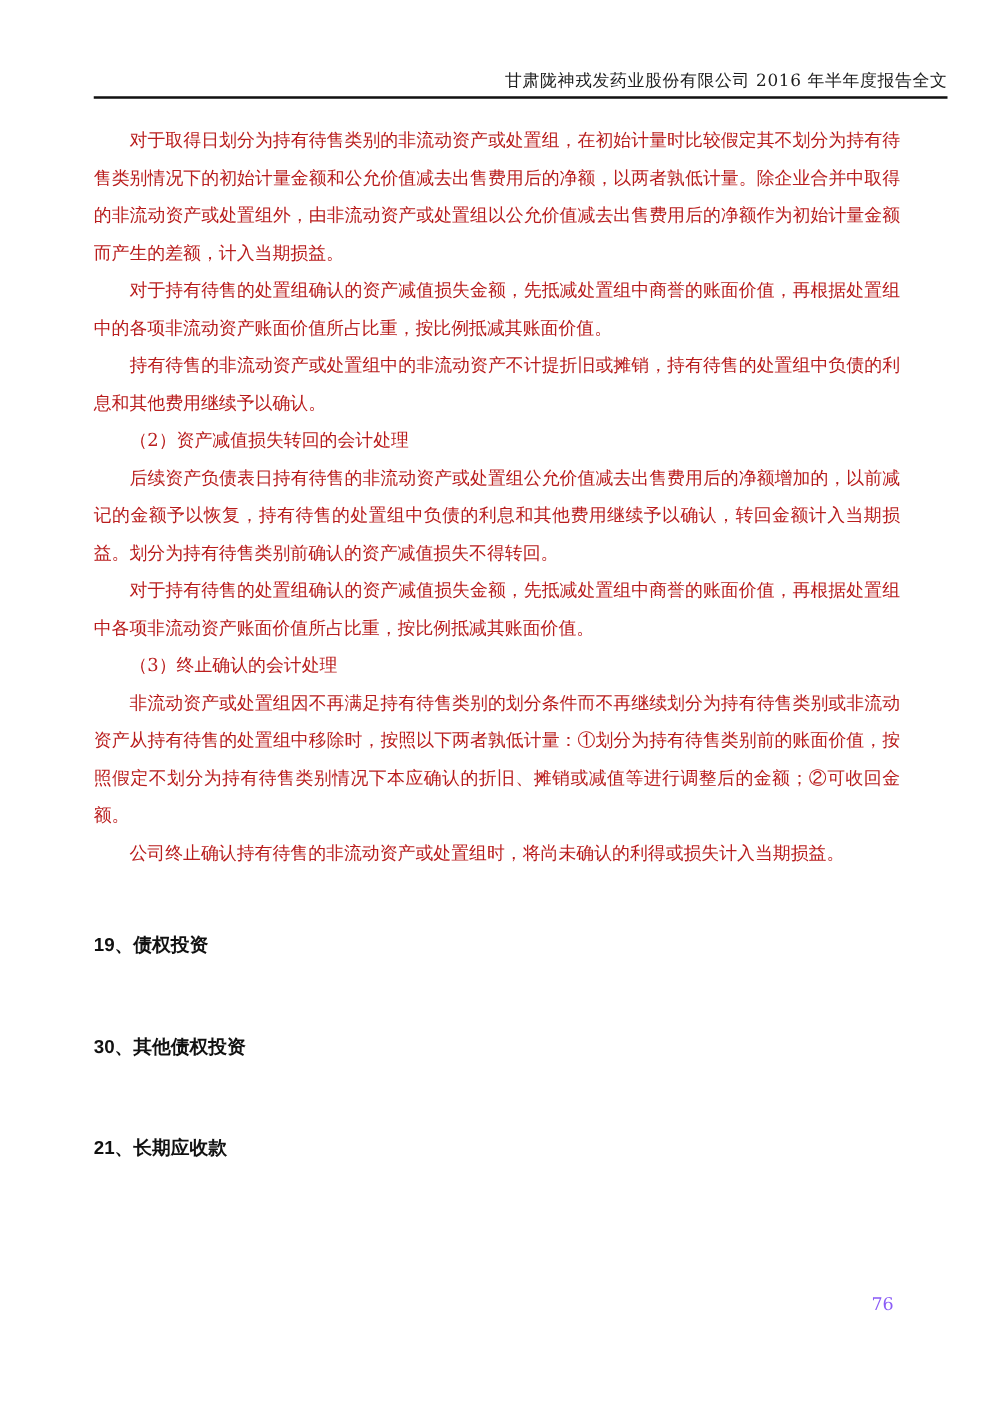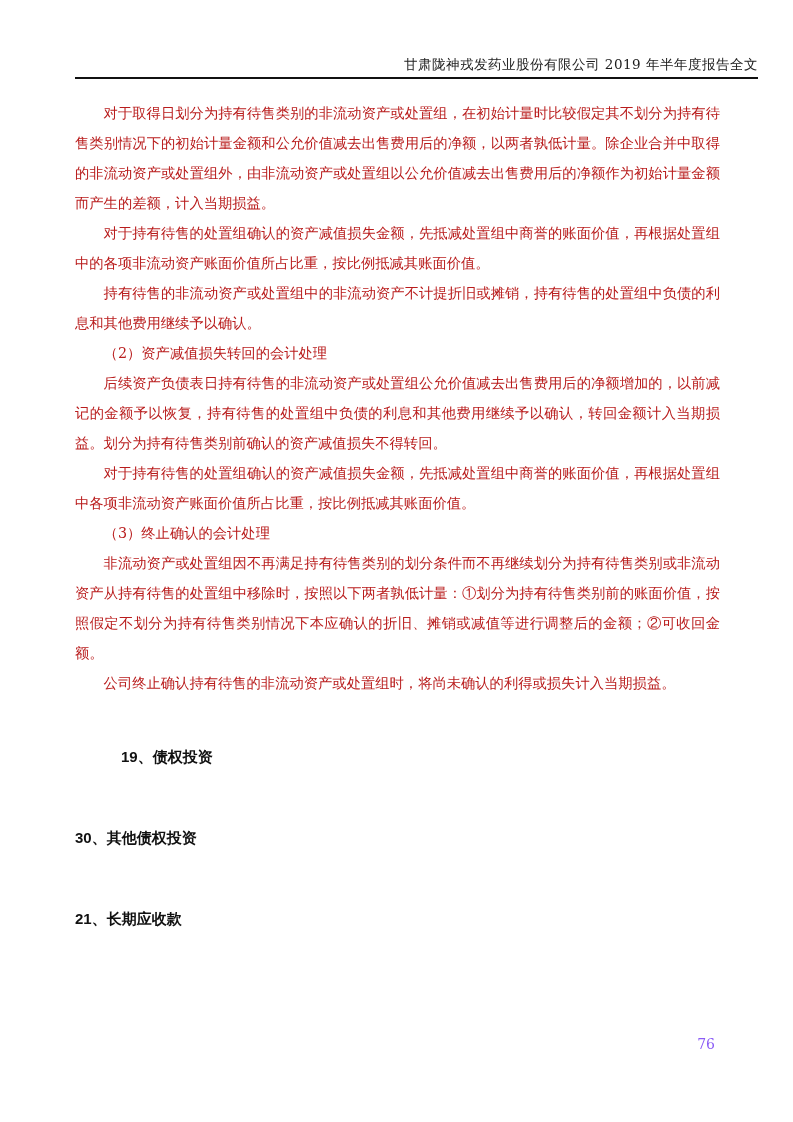"甘肃陇神戎发药业股份有限公司 2019 年半年度报告全文" div.header-title { text: 2019 -> 2016 }
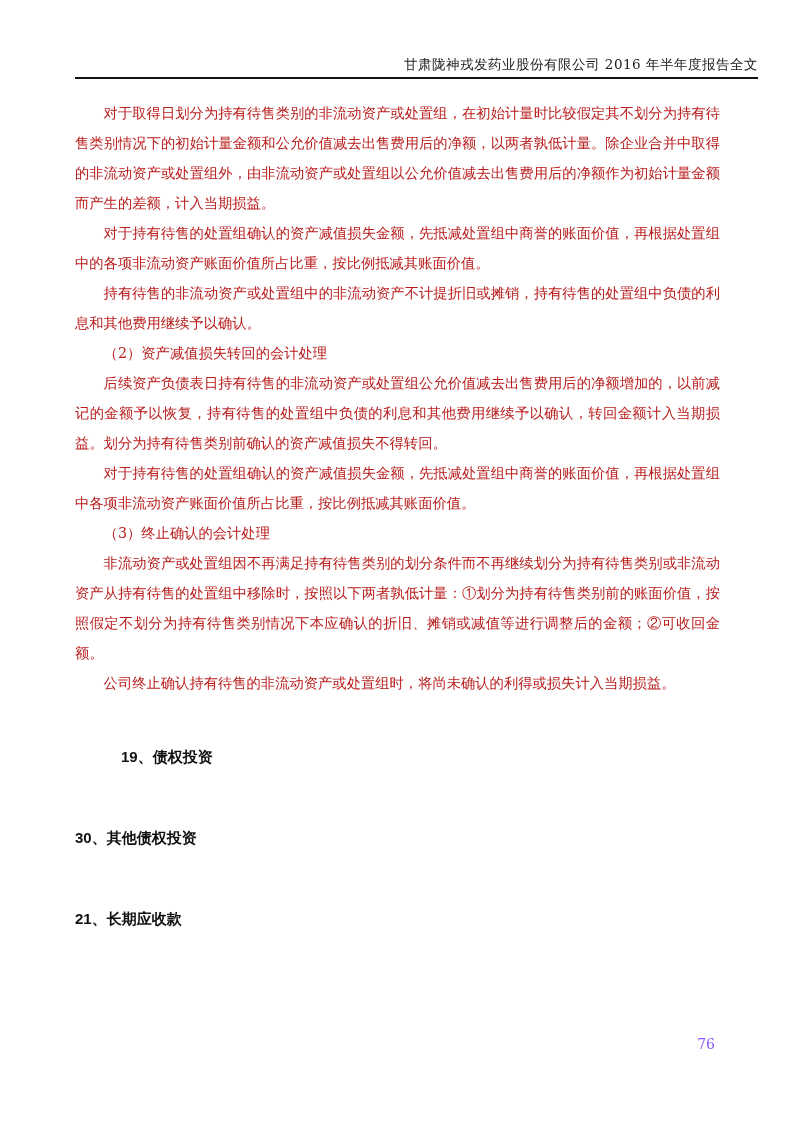"19、债权投资" .section-heading.first { margin-left: 46px -> none }
